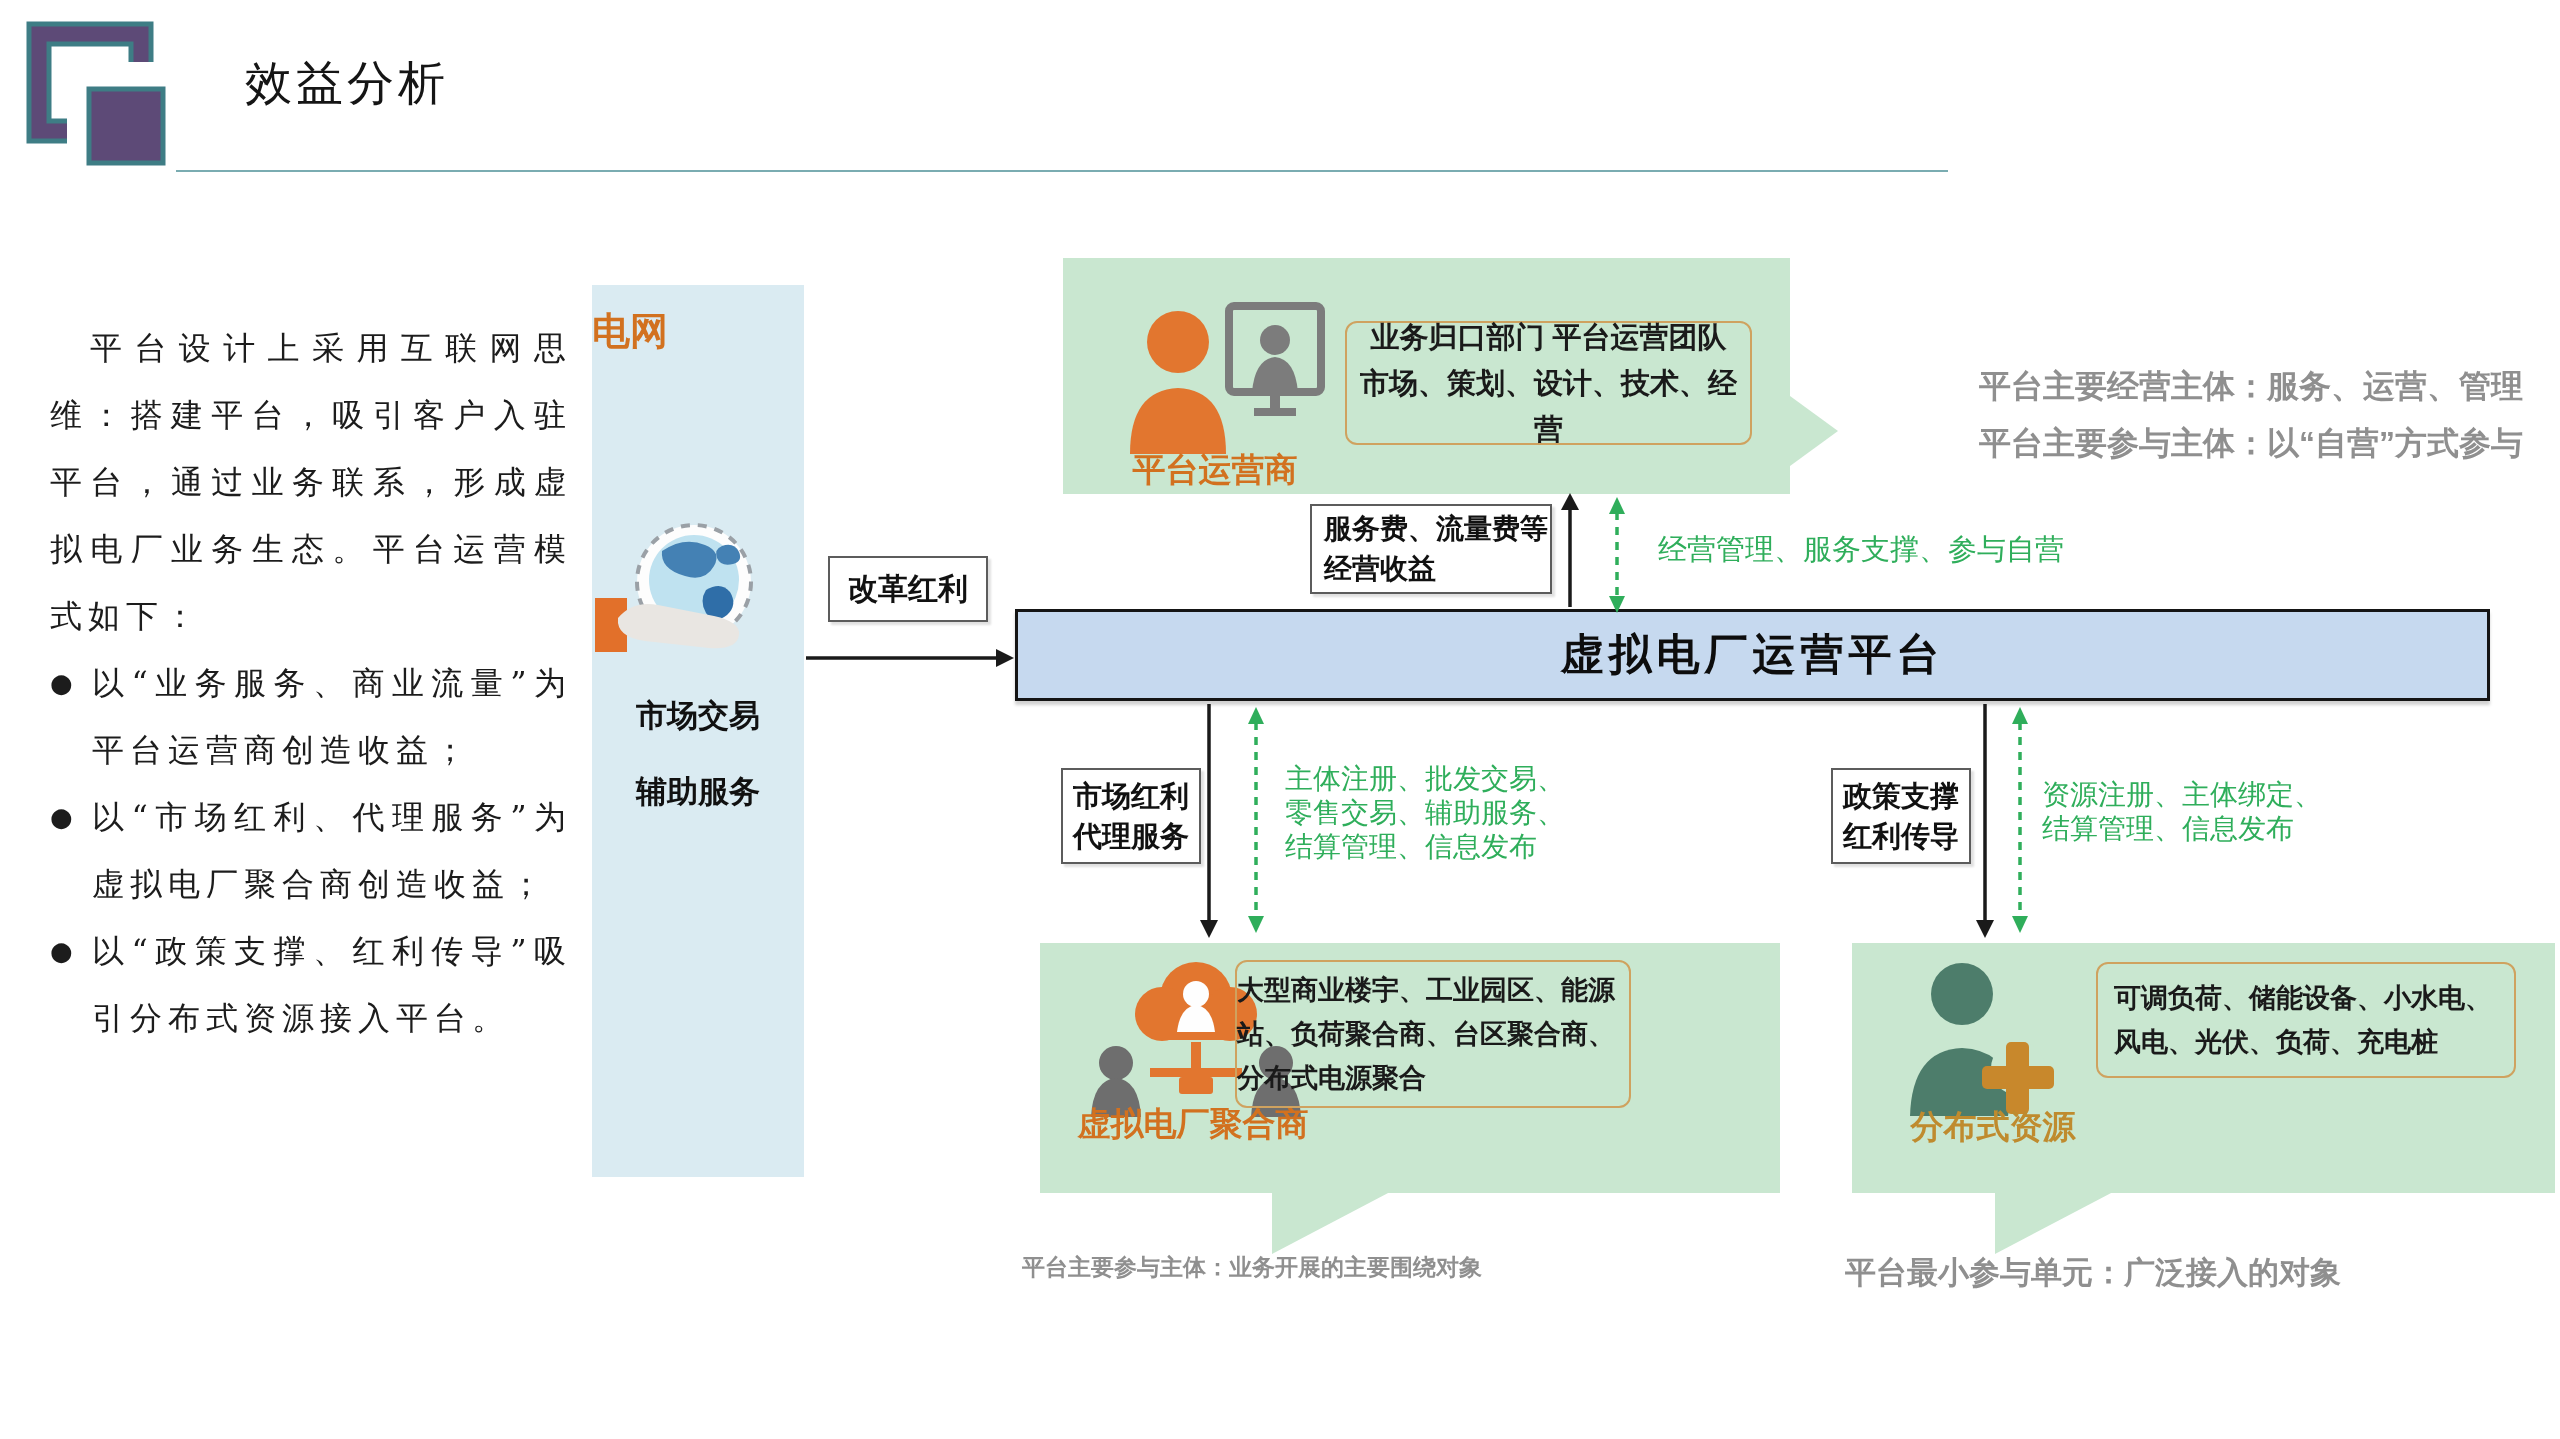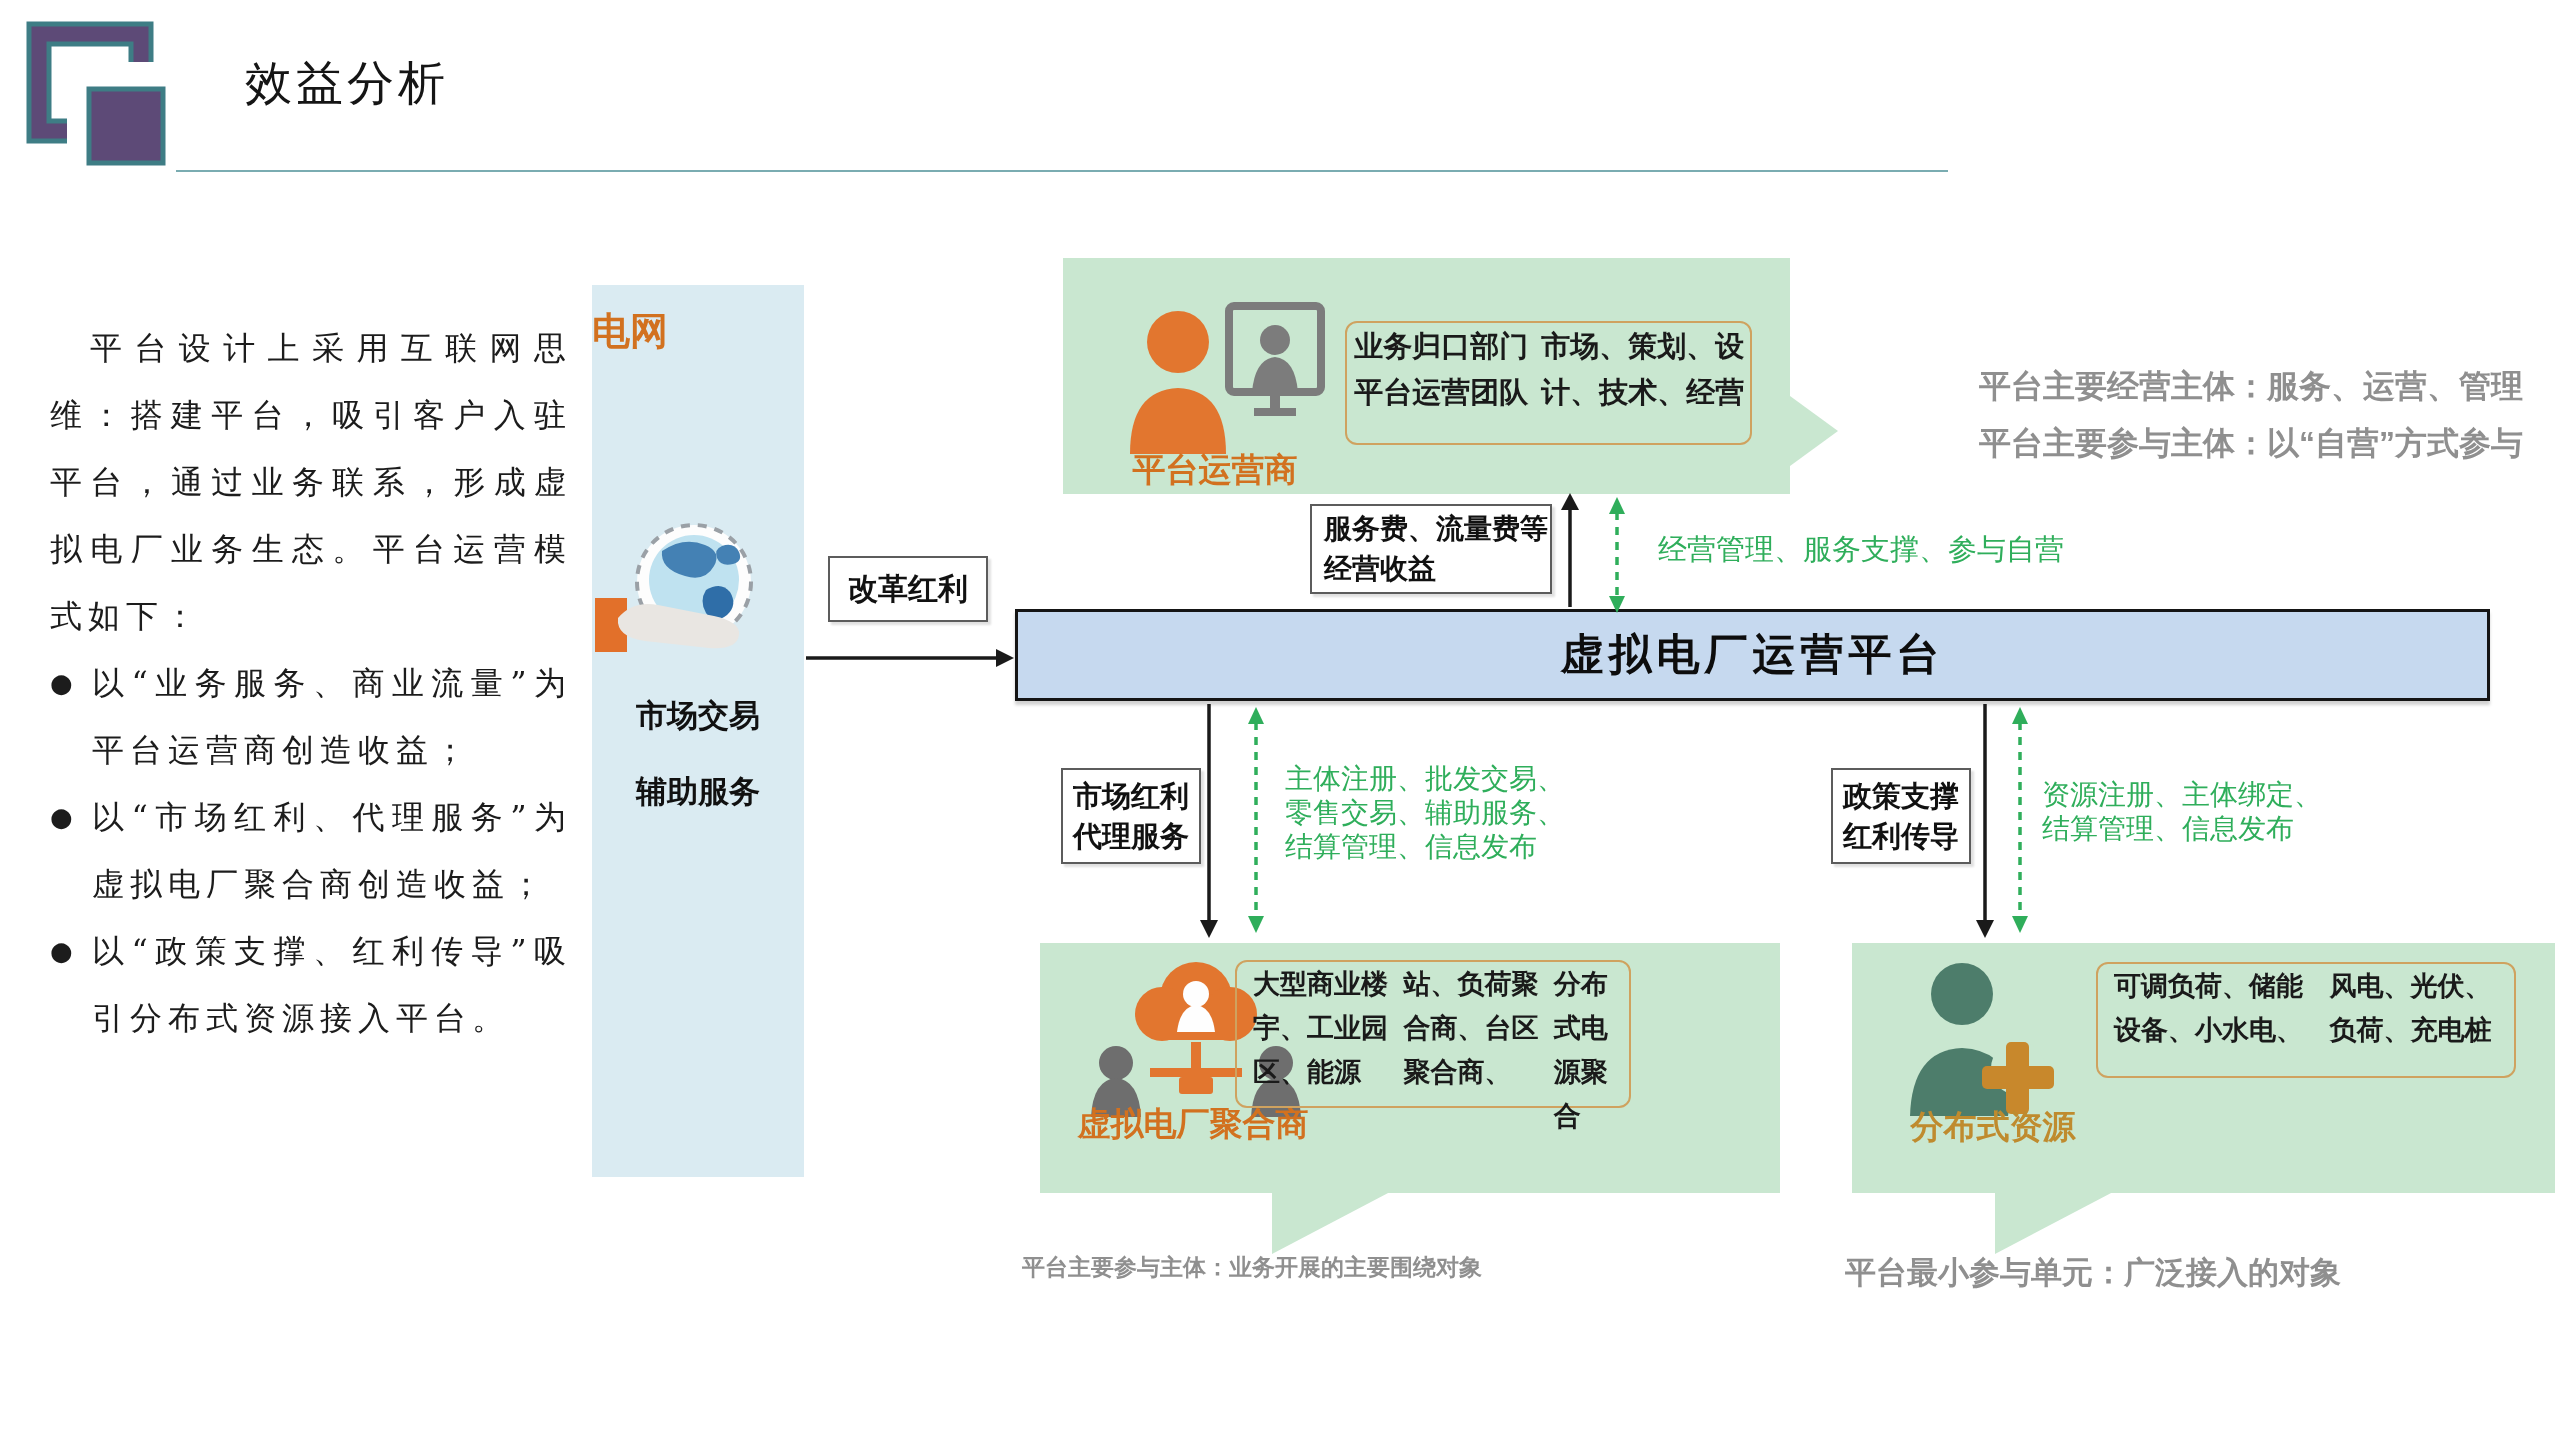"业务归口部门 平台运营团队" .detail-box { flex-direction: row -> column }
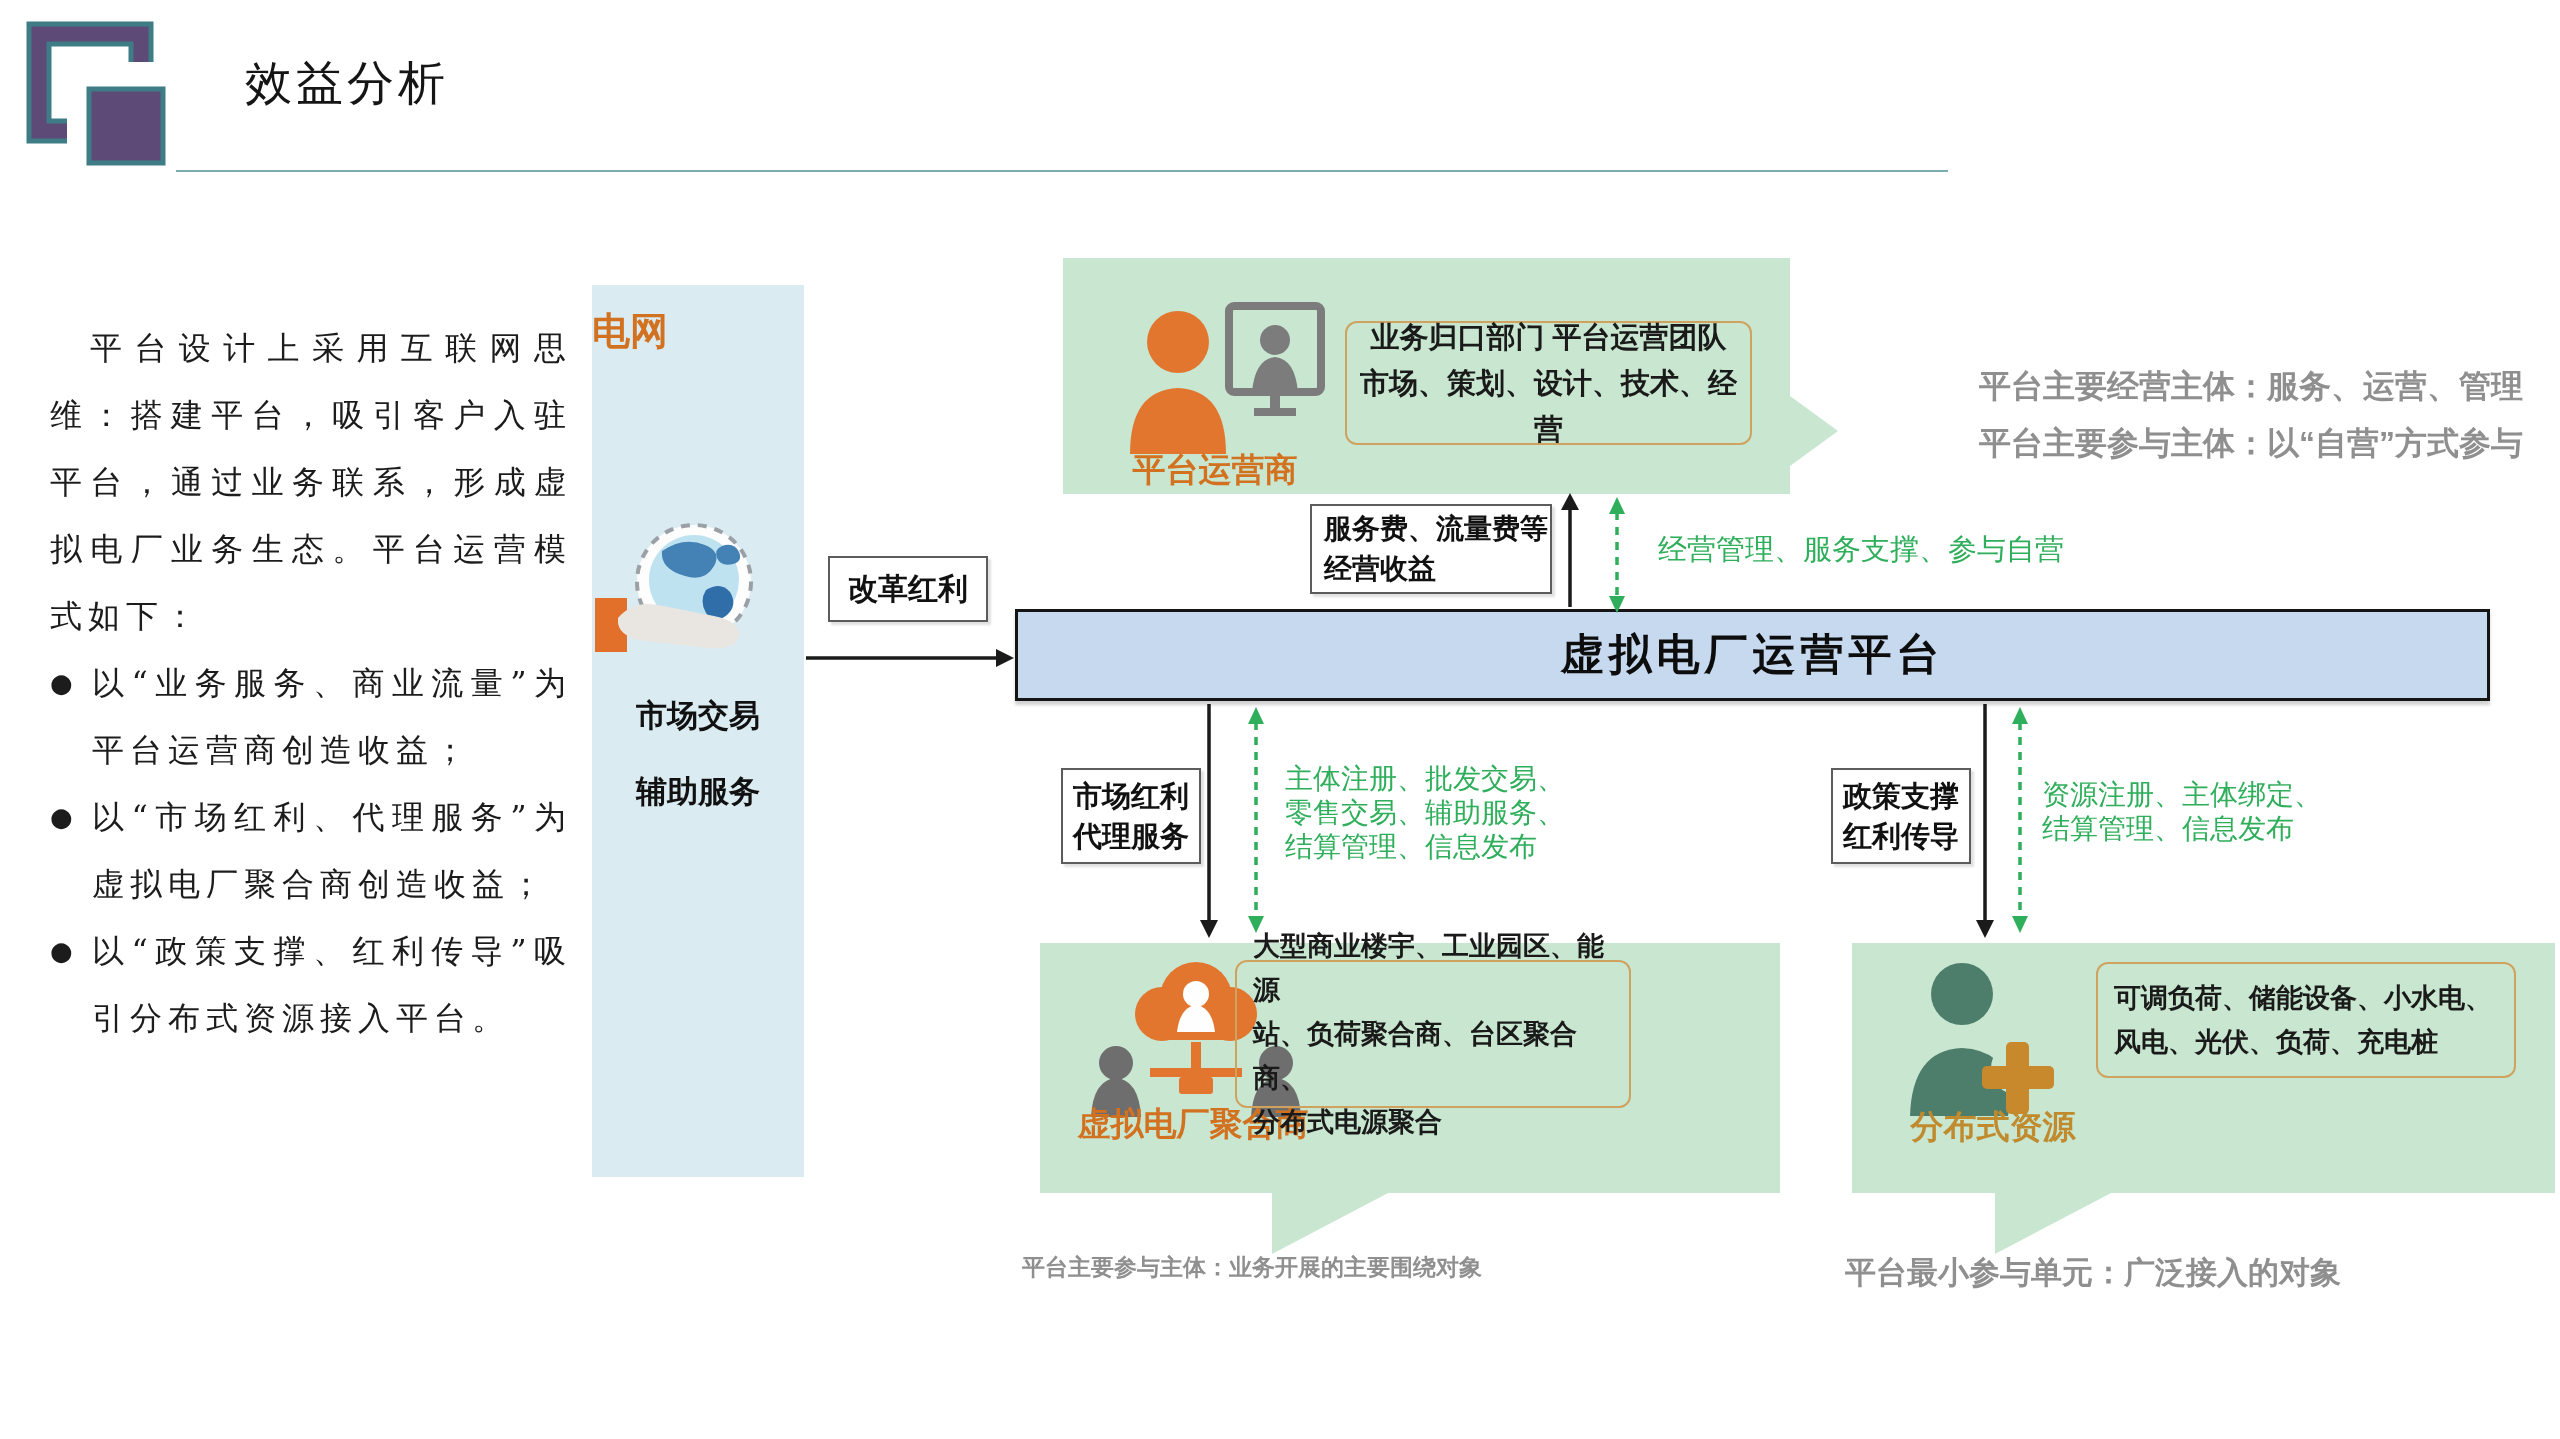"大型商业楼宇、工业园区、能源" .aggregator-detail { padding-left: 16px -> 0 }
